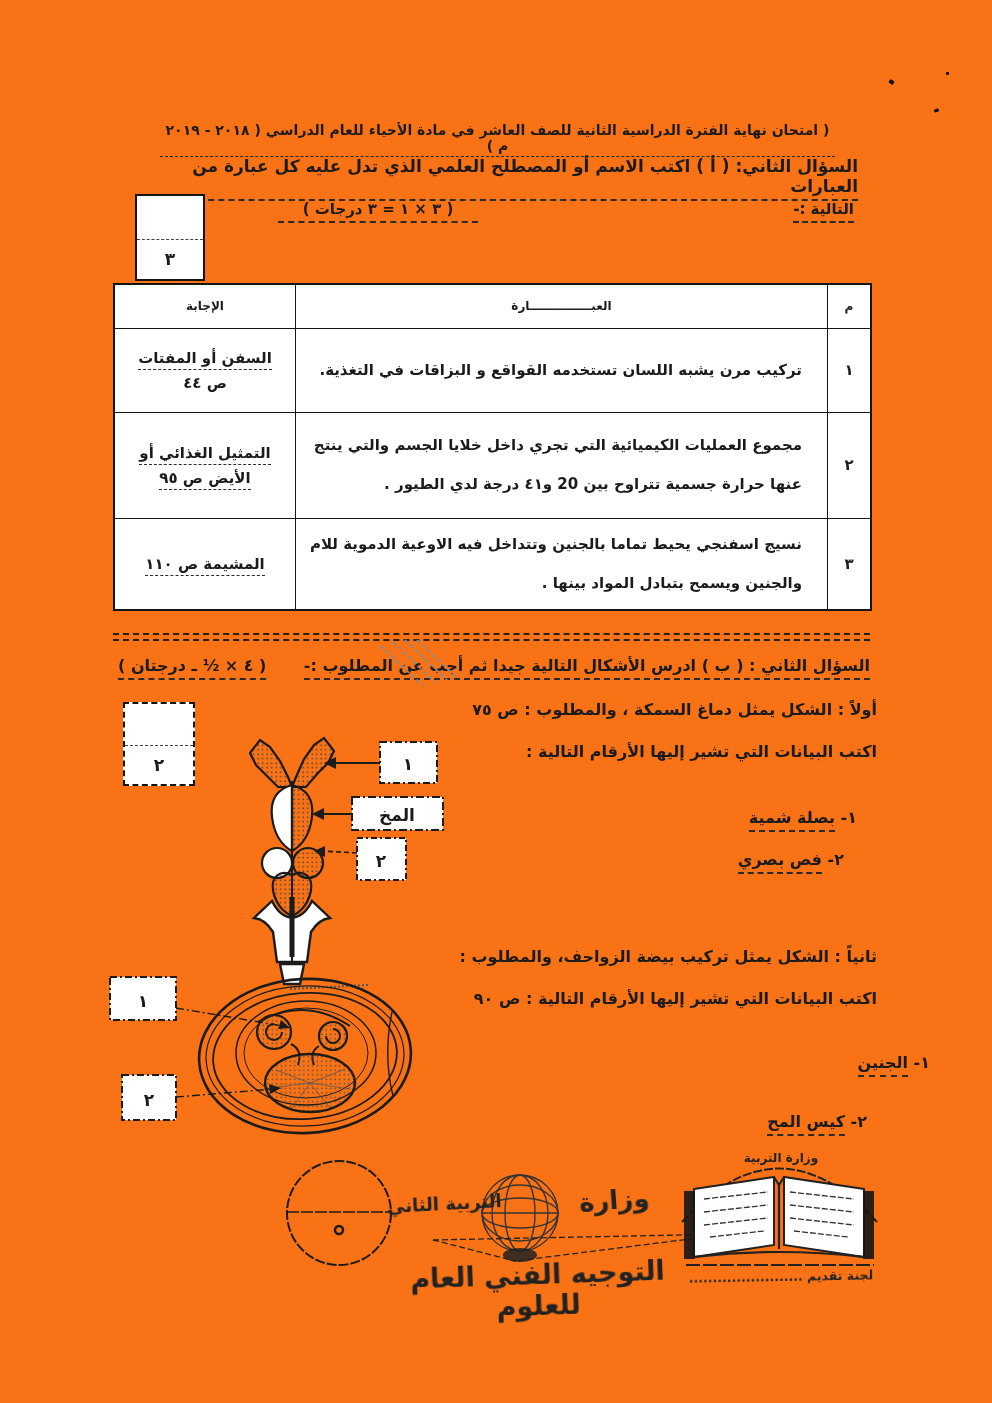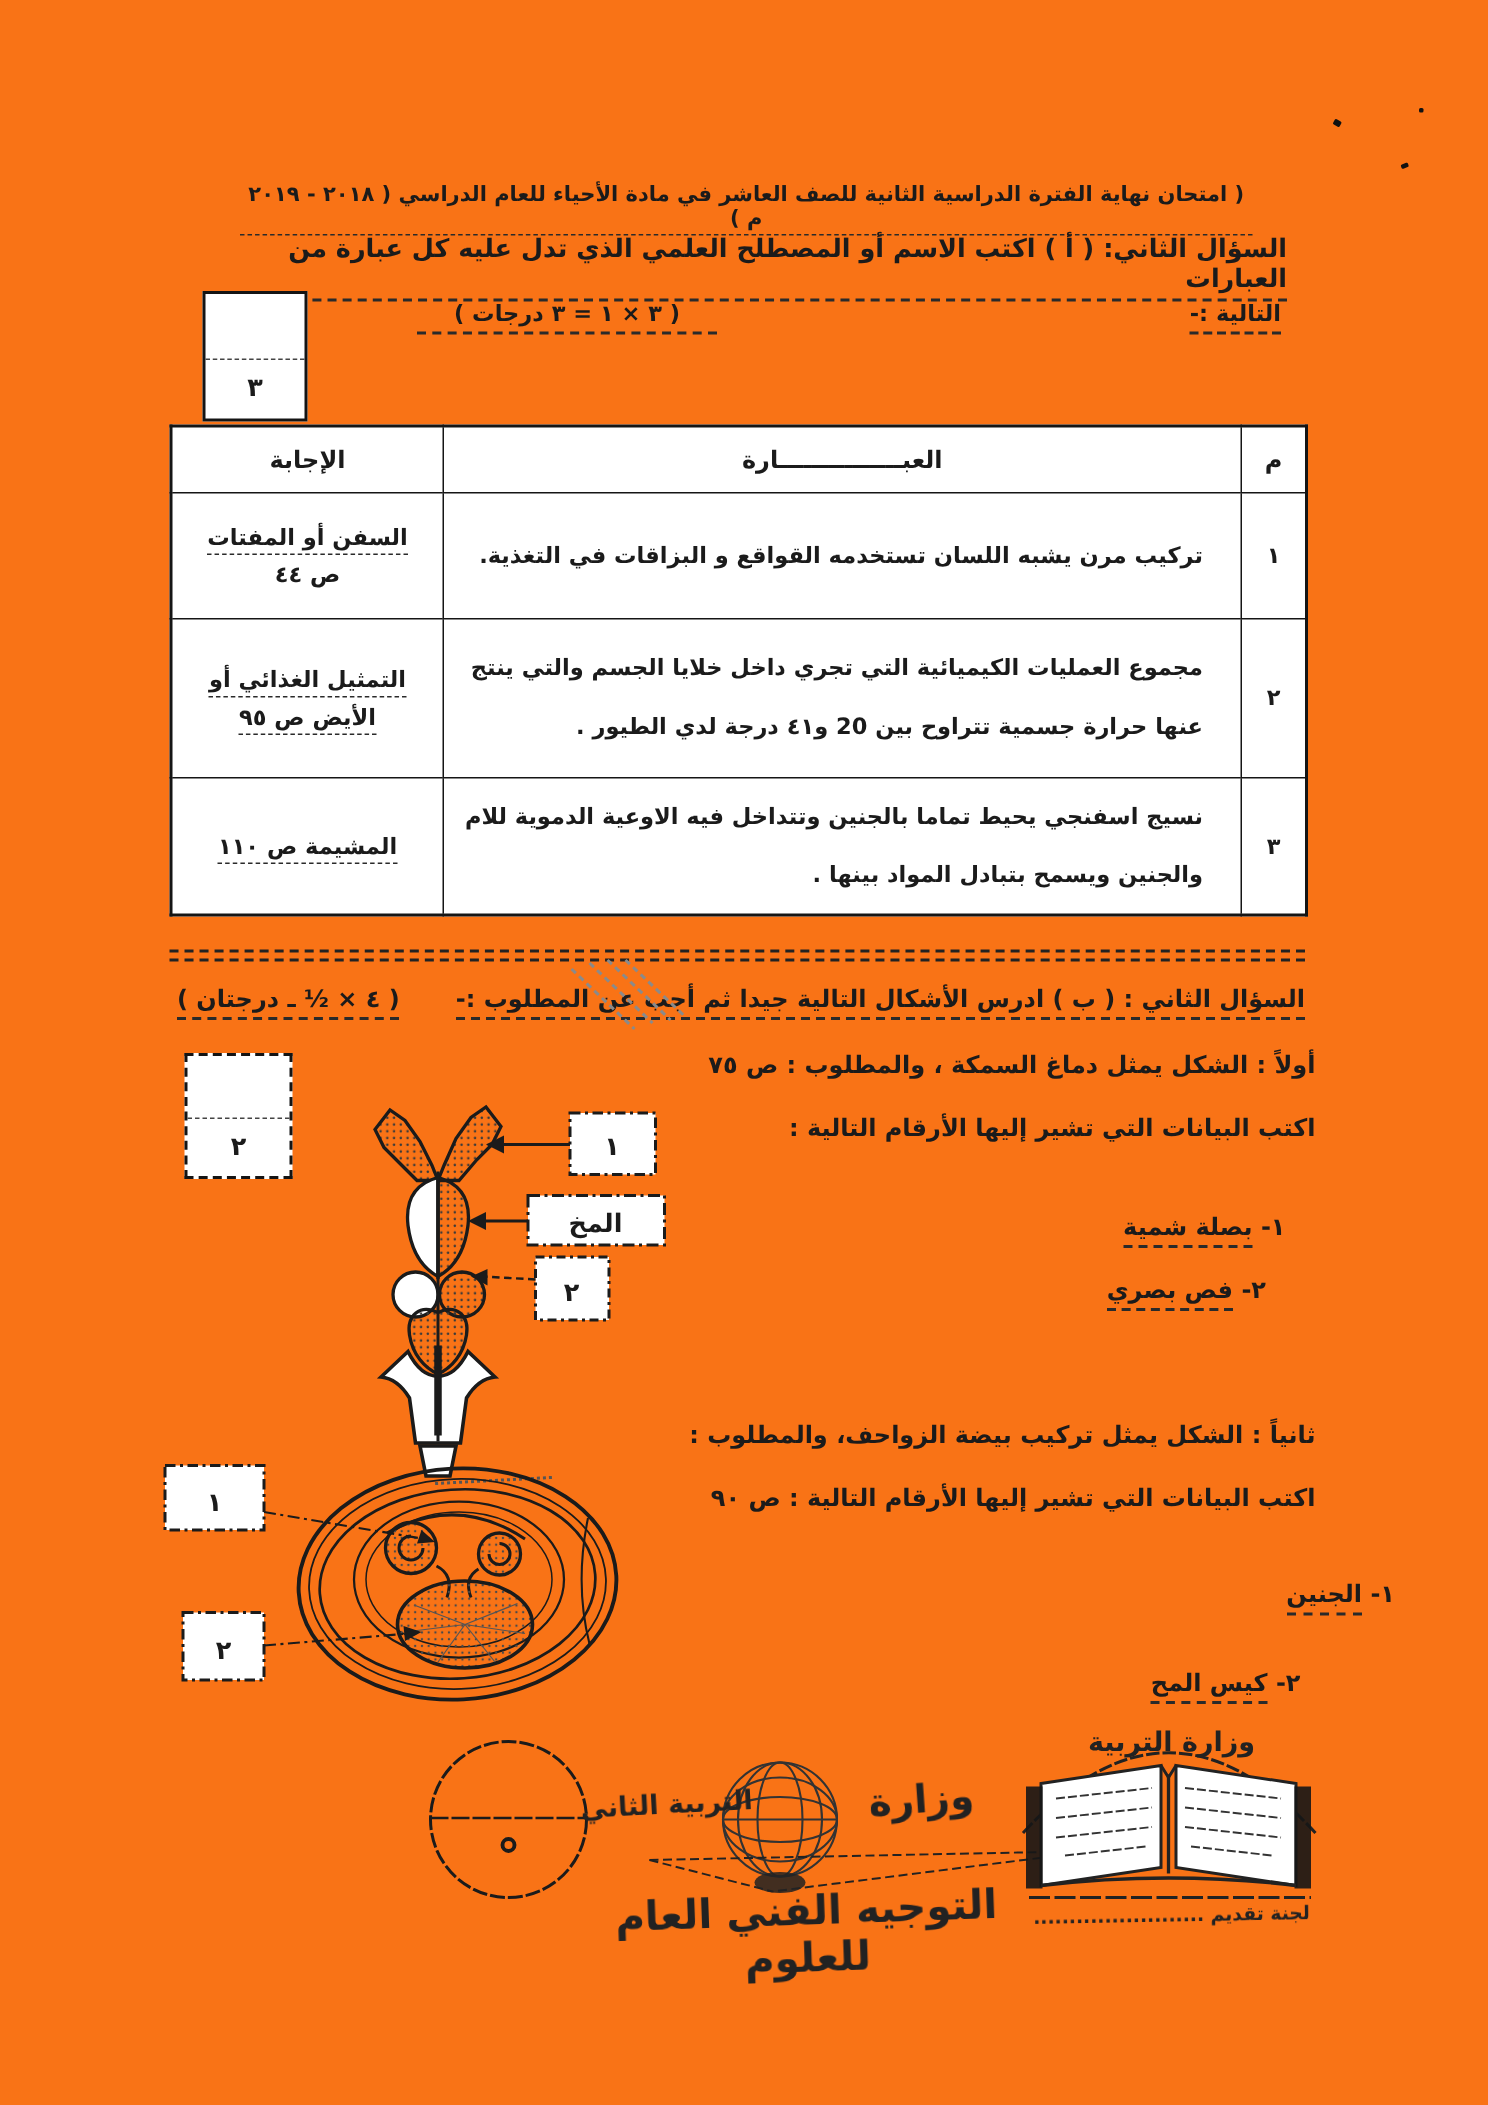"الإجابة" .qtable th { font-size: 16px -> 12px }
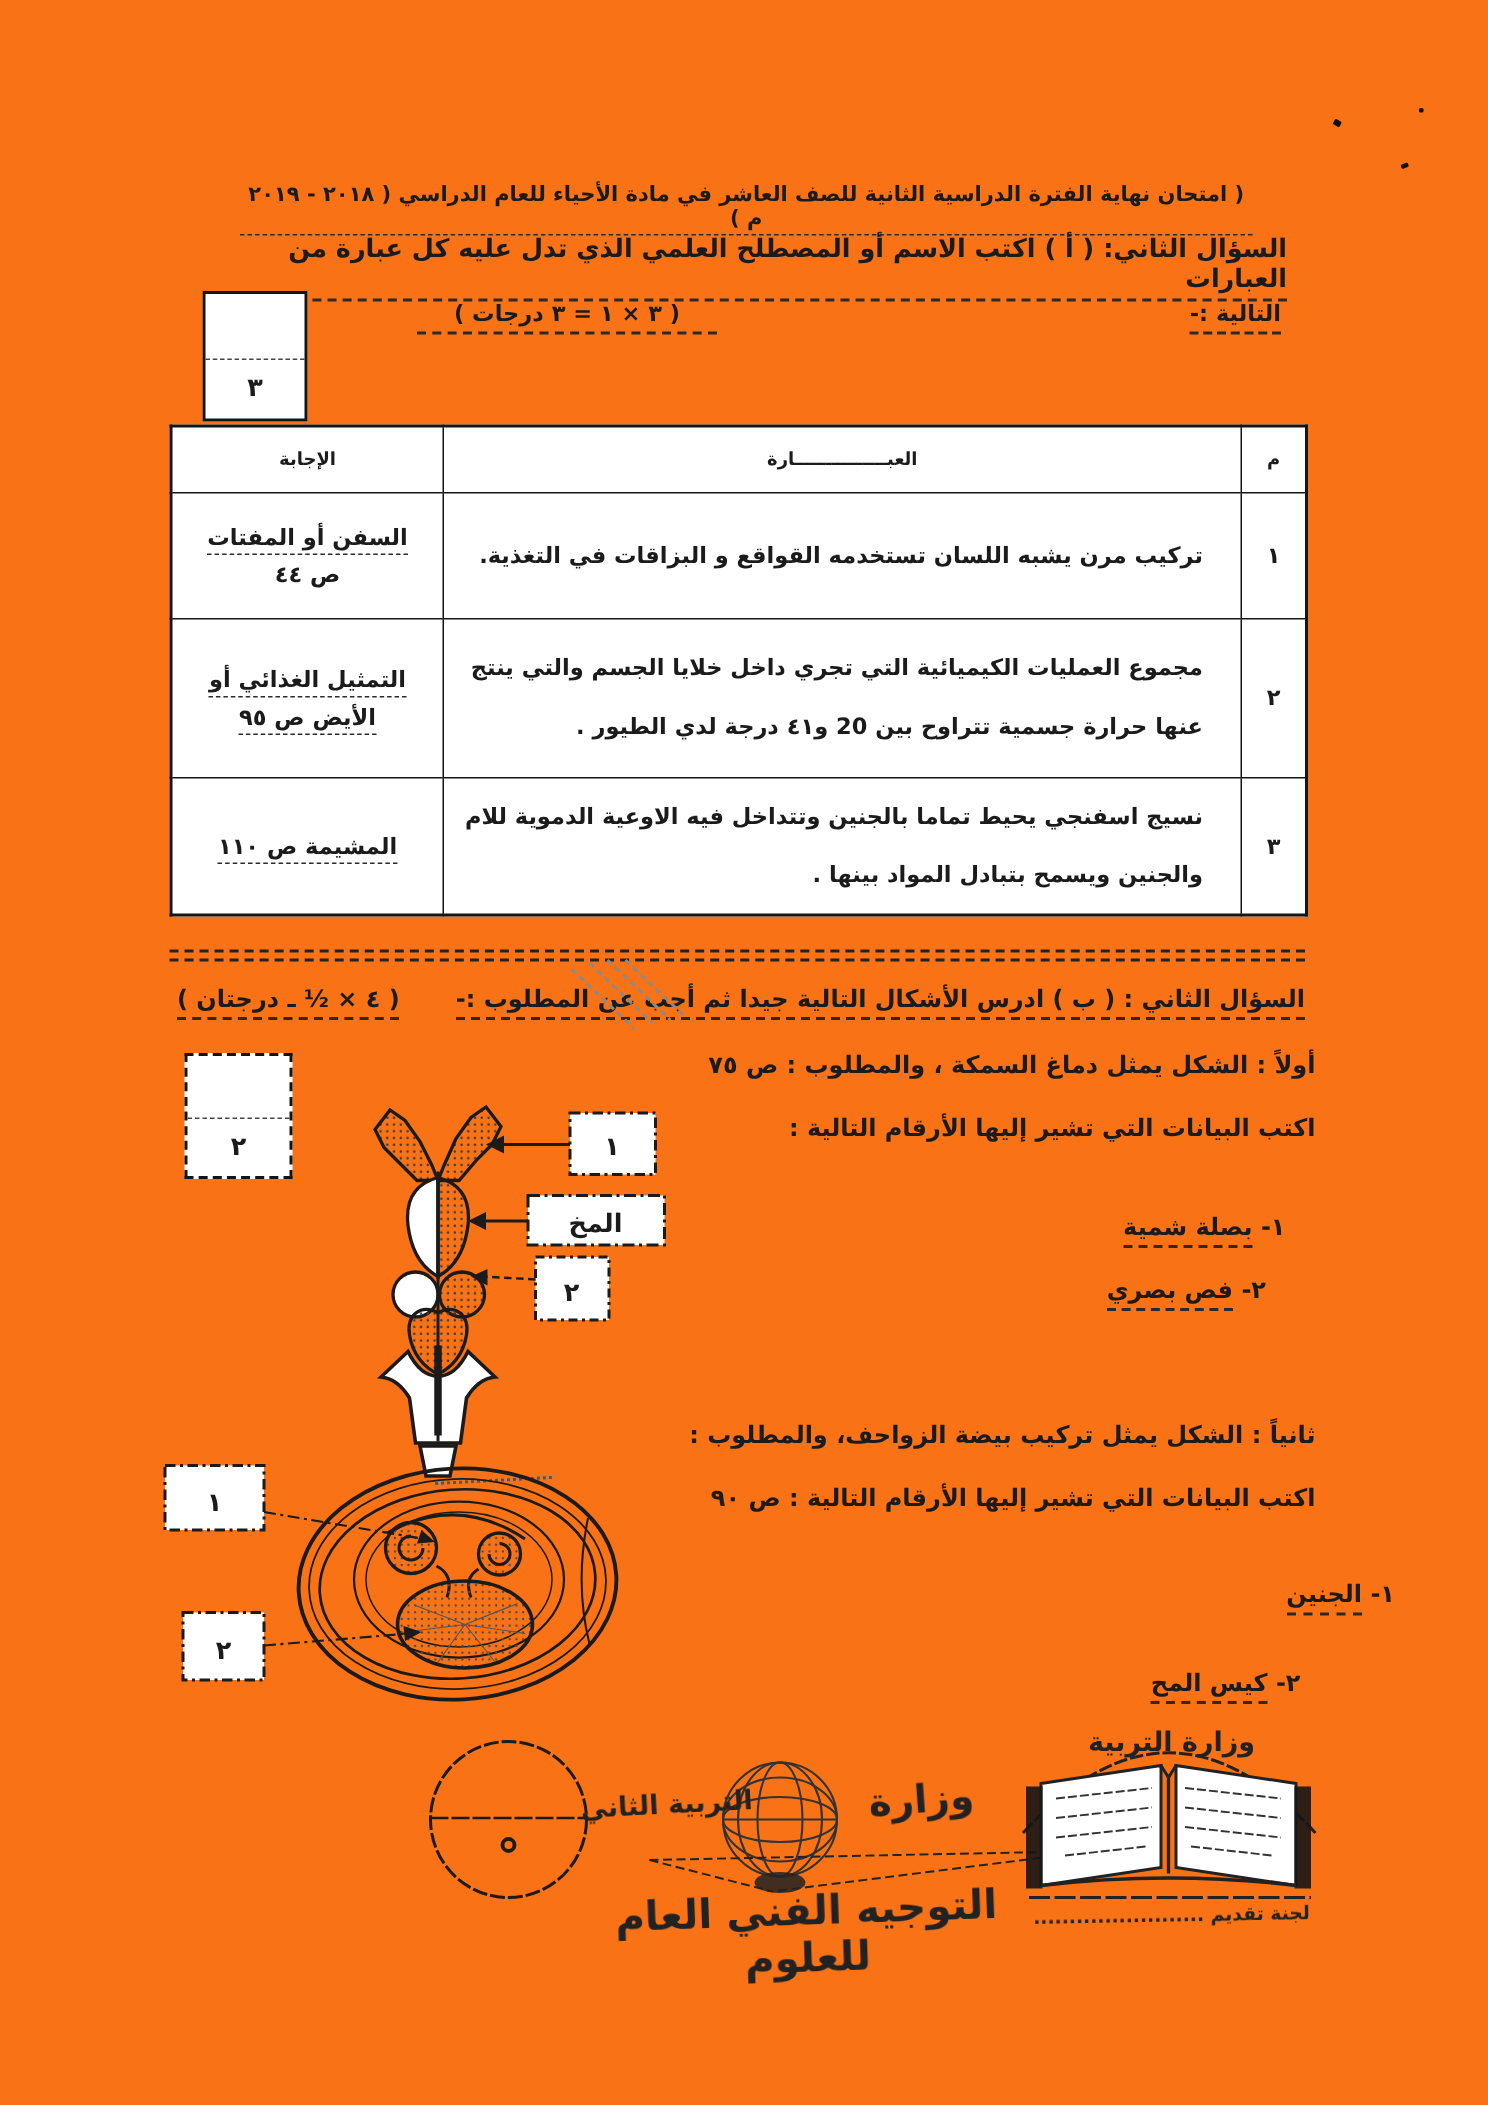"وزارة التربية" div.abs { font-size: 18px -> 12px }
